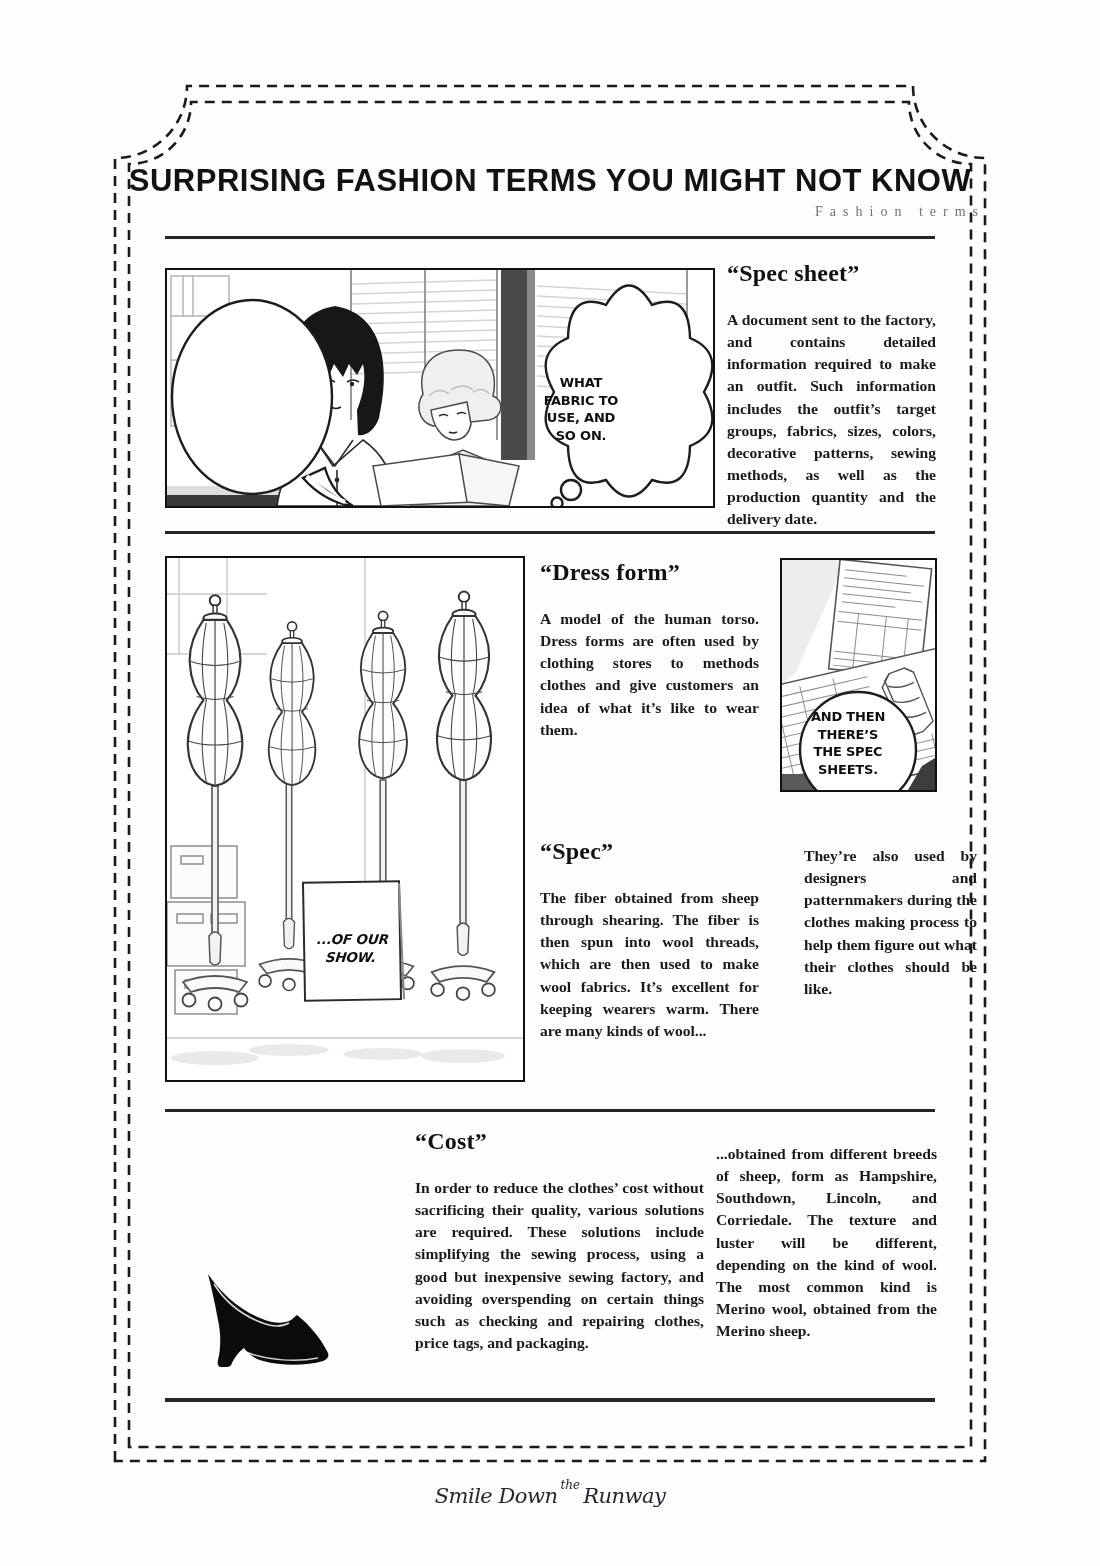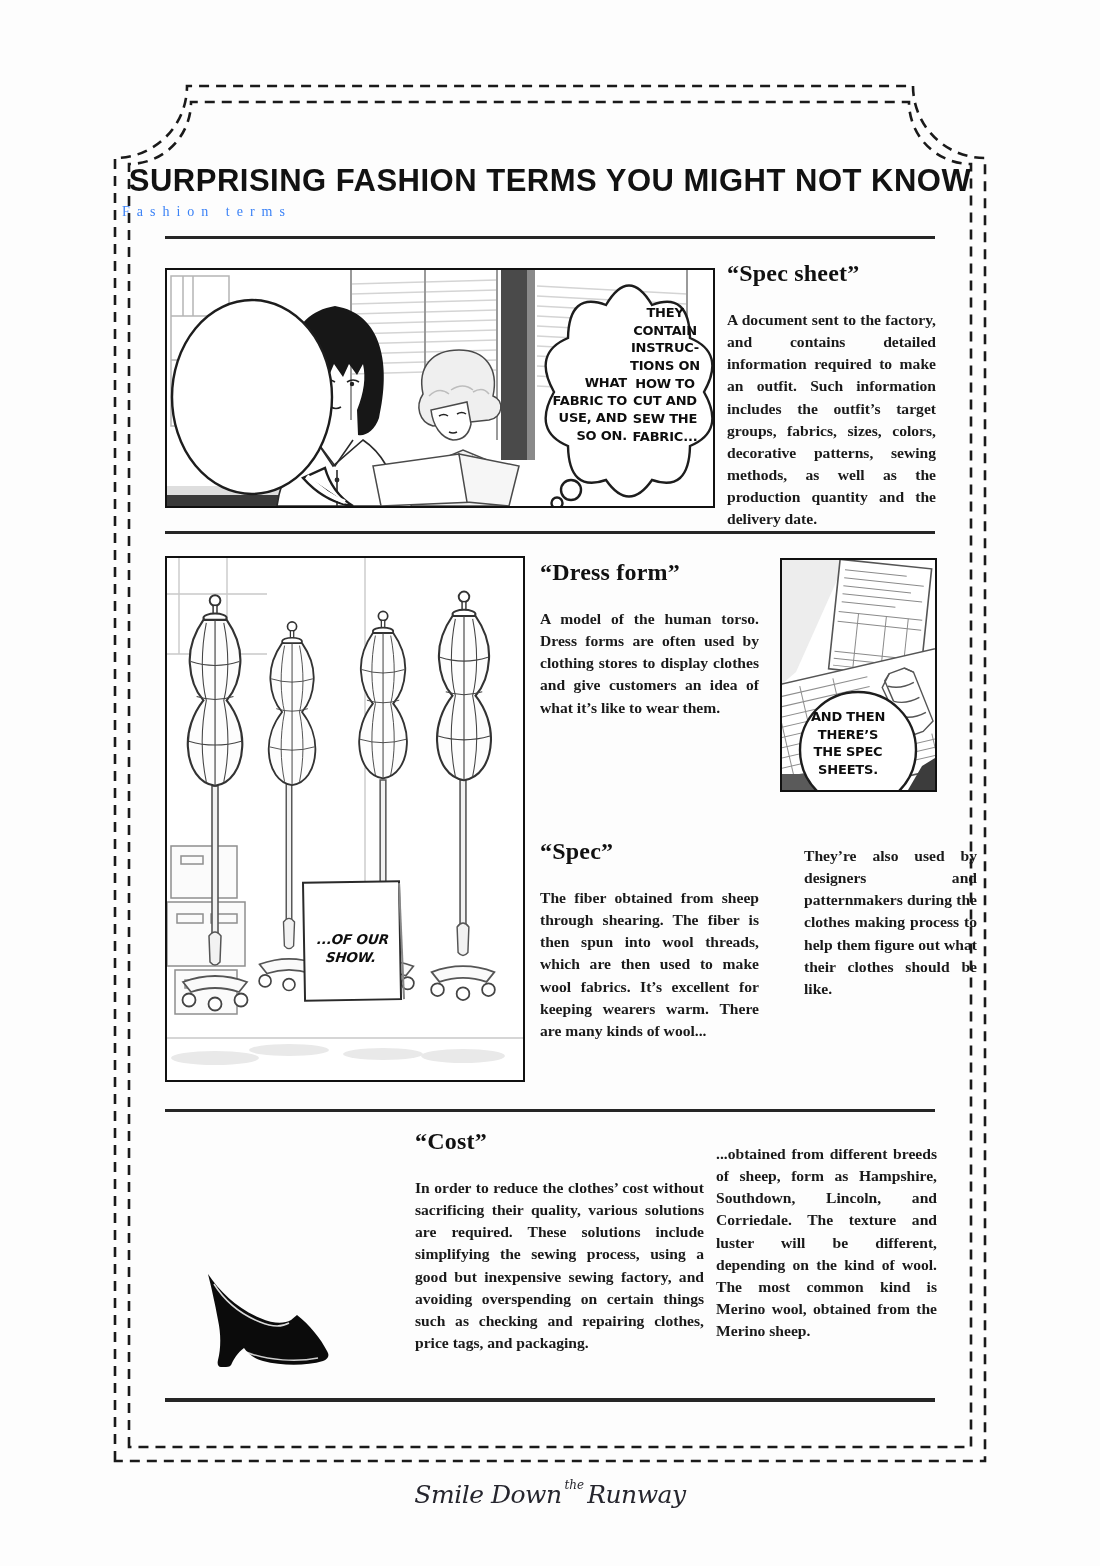"Fashion terms" .subtitle { color: #3b82f6 -> #737373; text-align: left -> right }
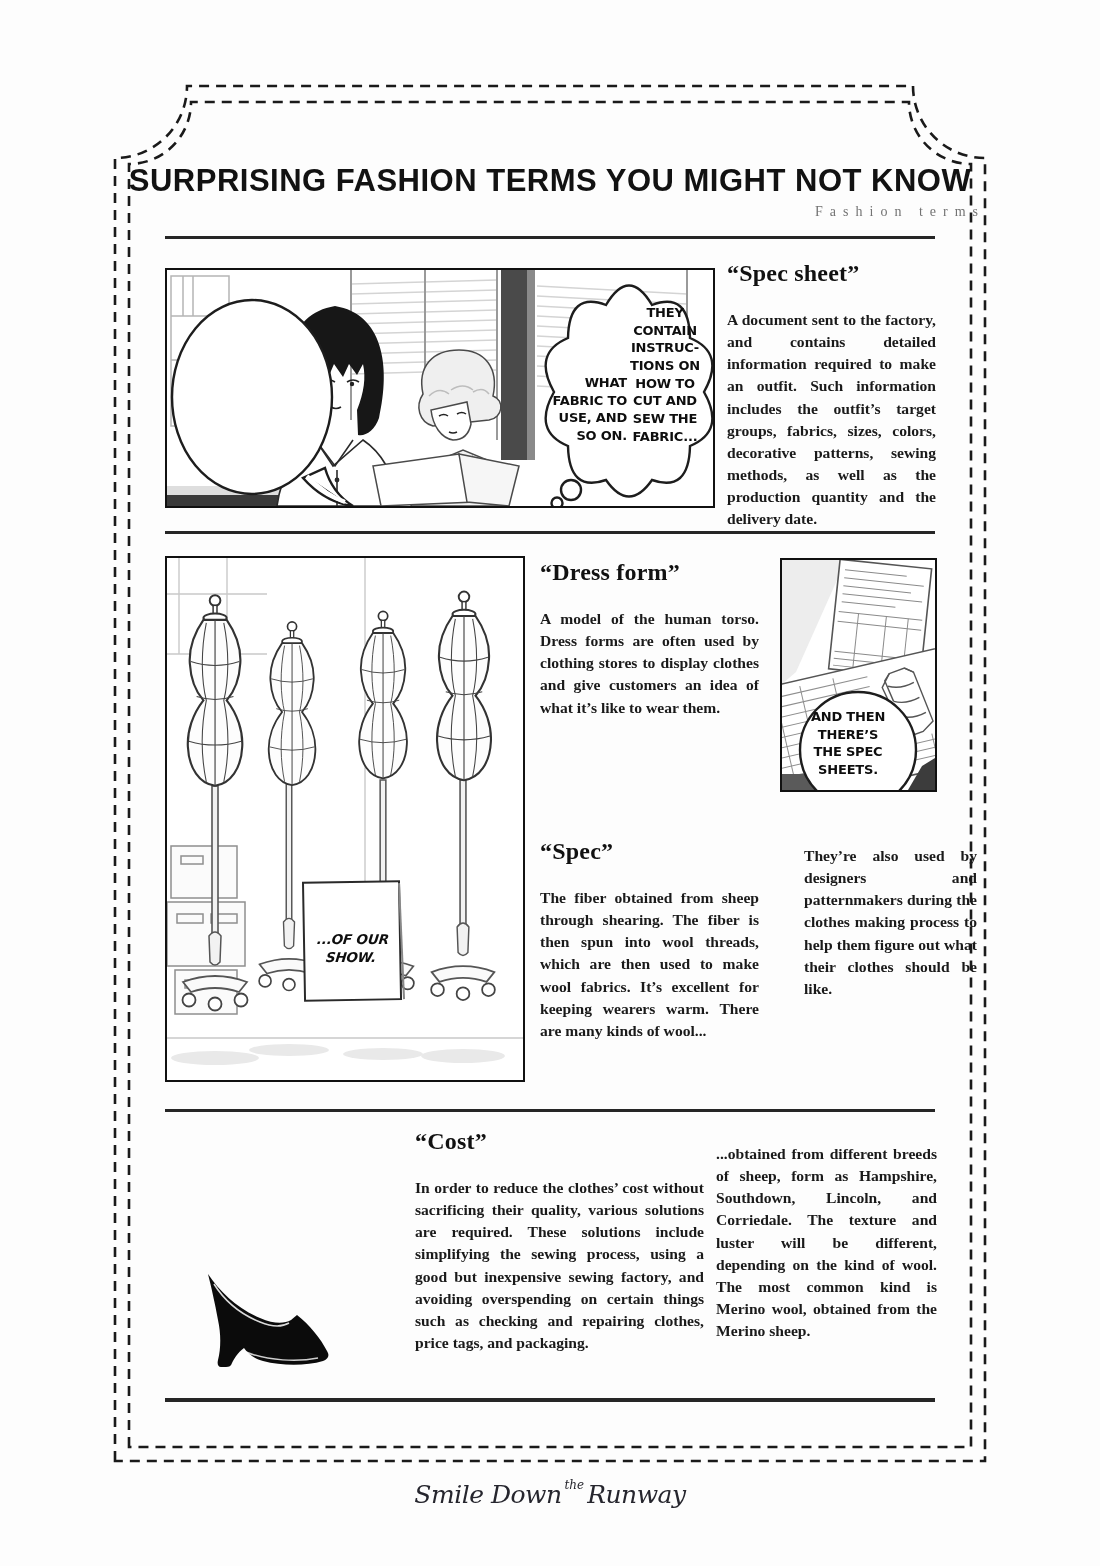"THEY" div.abs { html: <div>THEY CONTAIN INSTRUC- TIONS ON HOW TO CUT AND SEW THE FABRIC...</div> -> none }
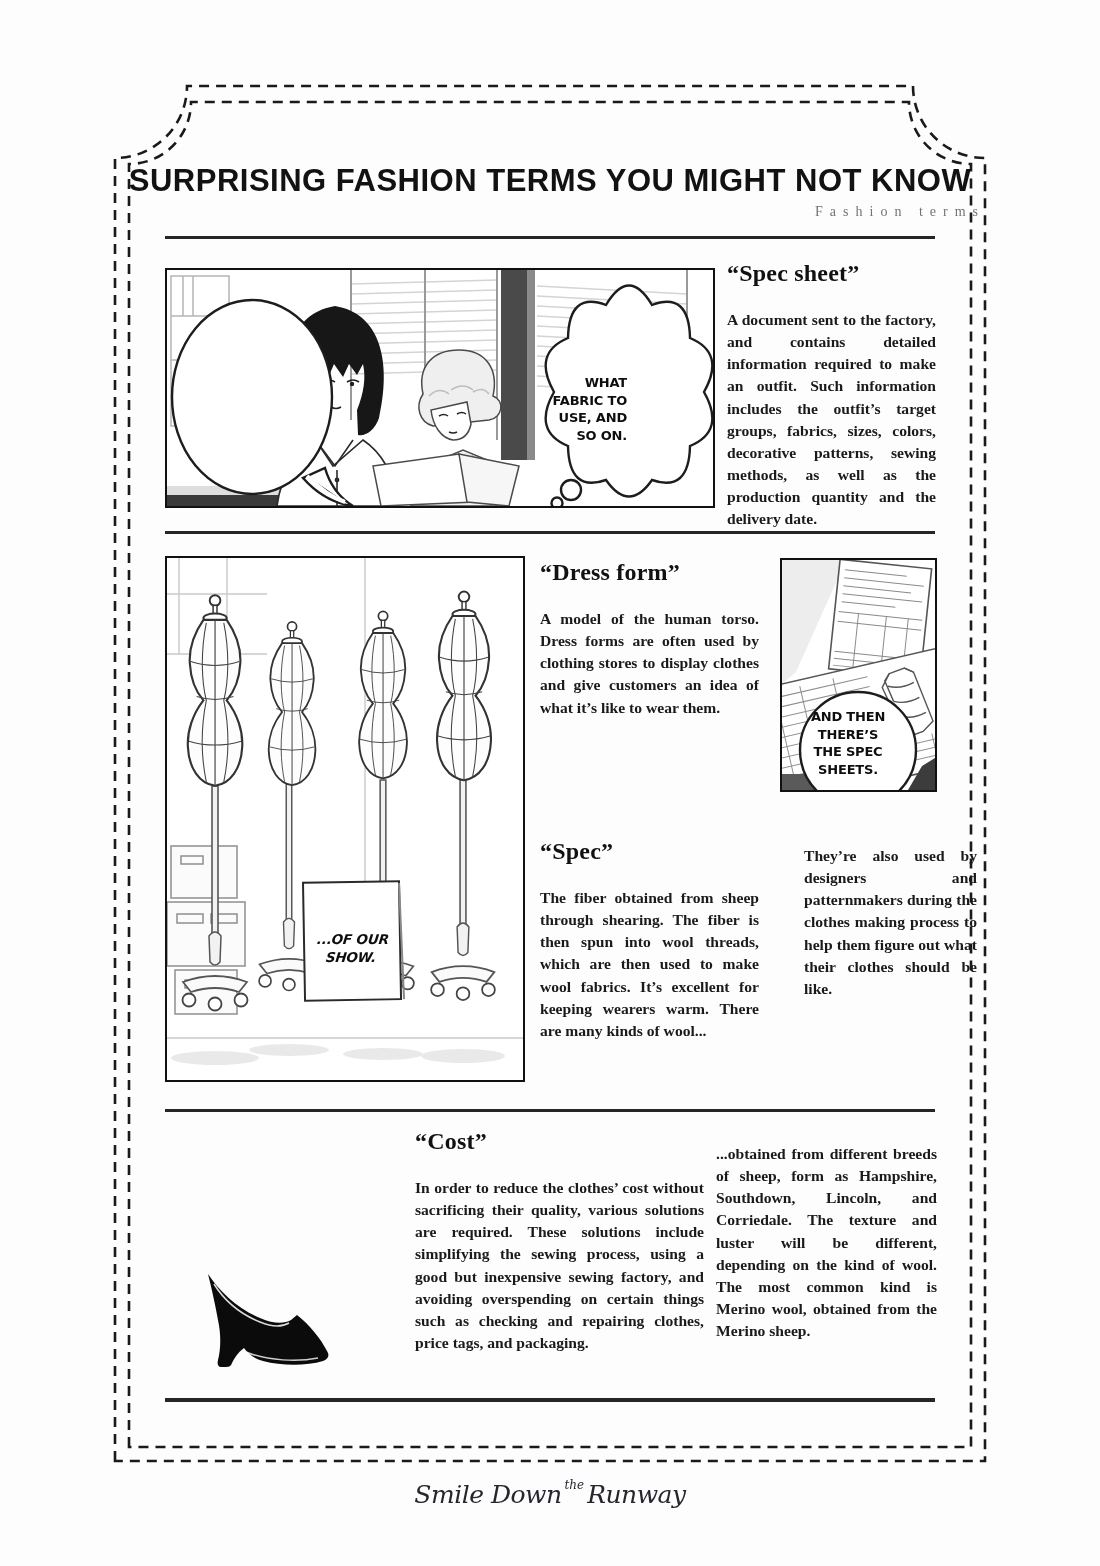"WHAT" div.abs { text-align: right -> none }
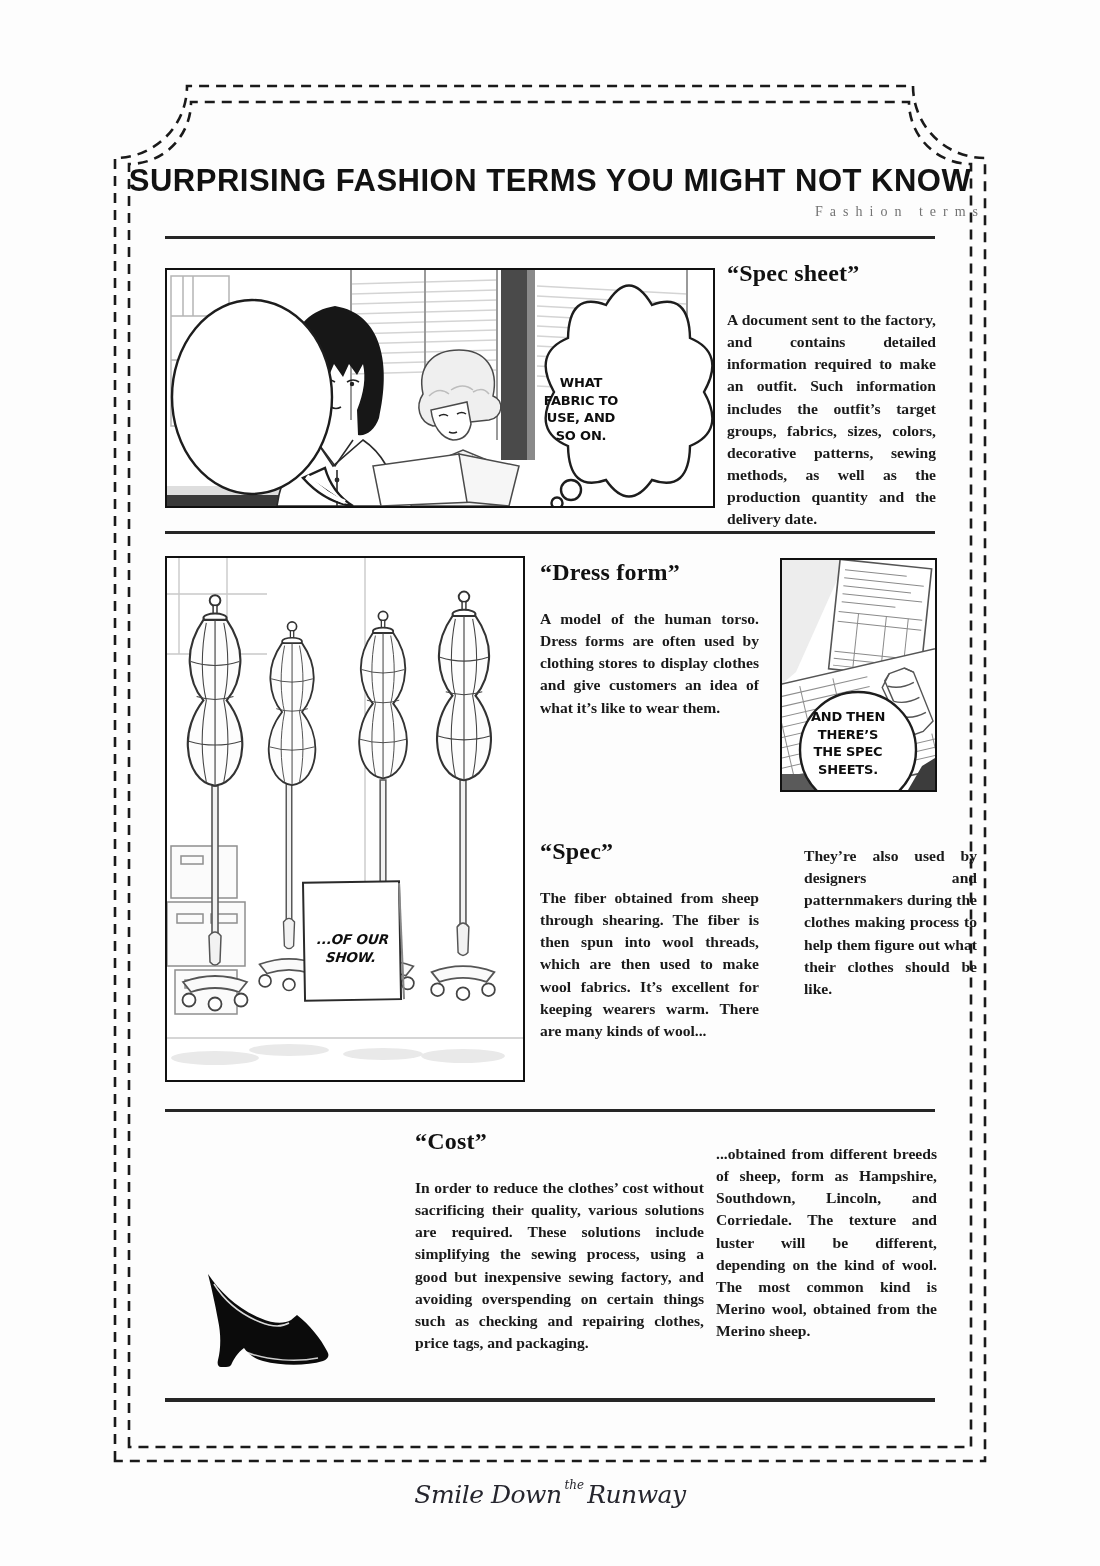"A model of the human" div.para { text: display -> methods }
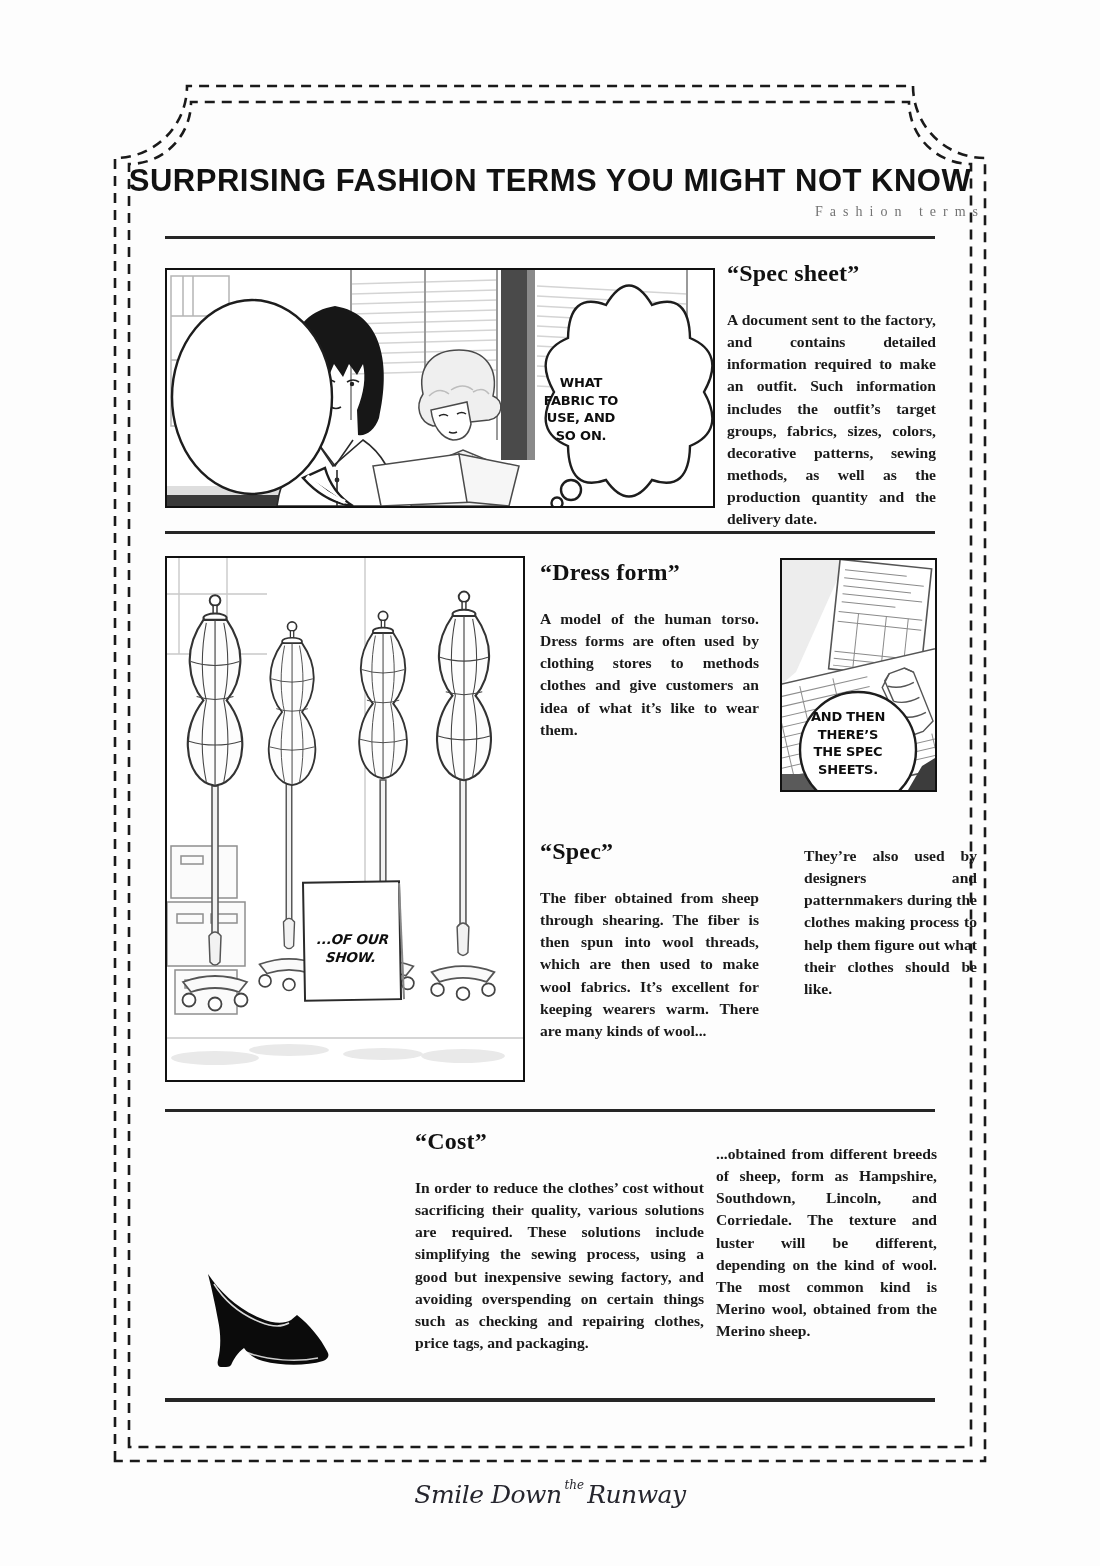"Smile Down" .logo .big { font-size: 25px -> 21px }
